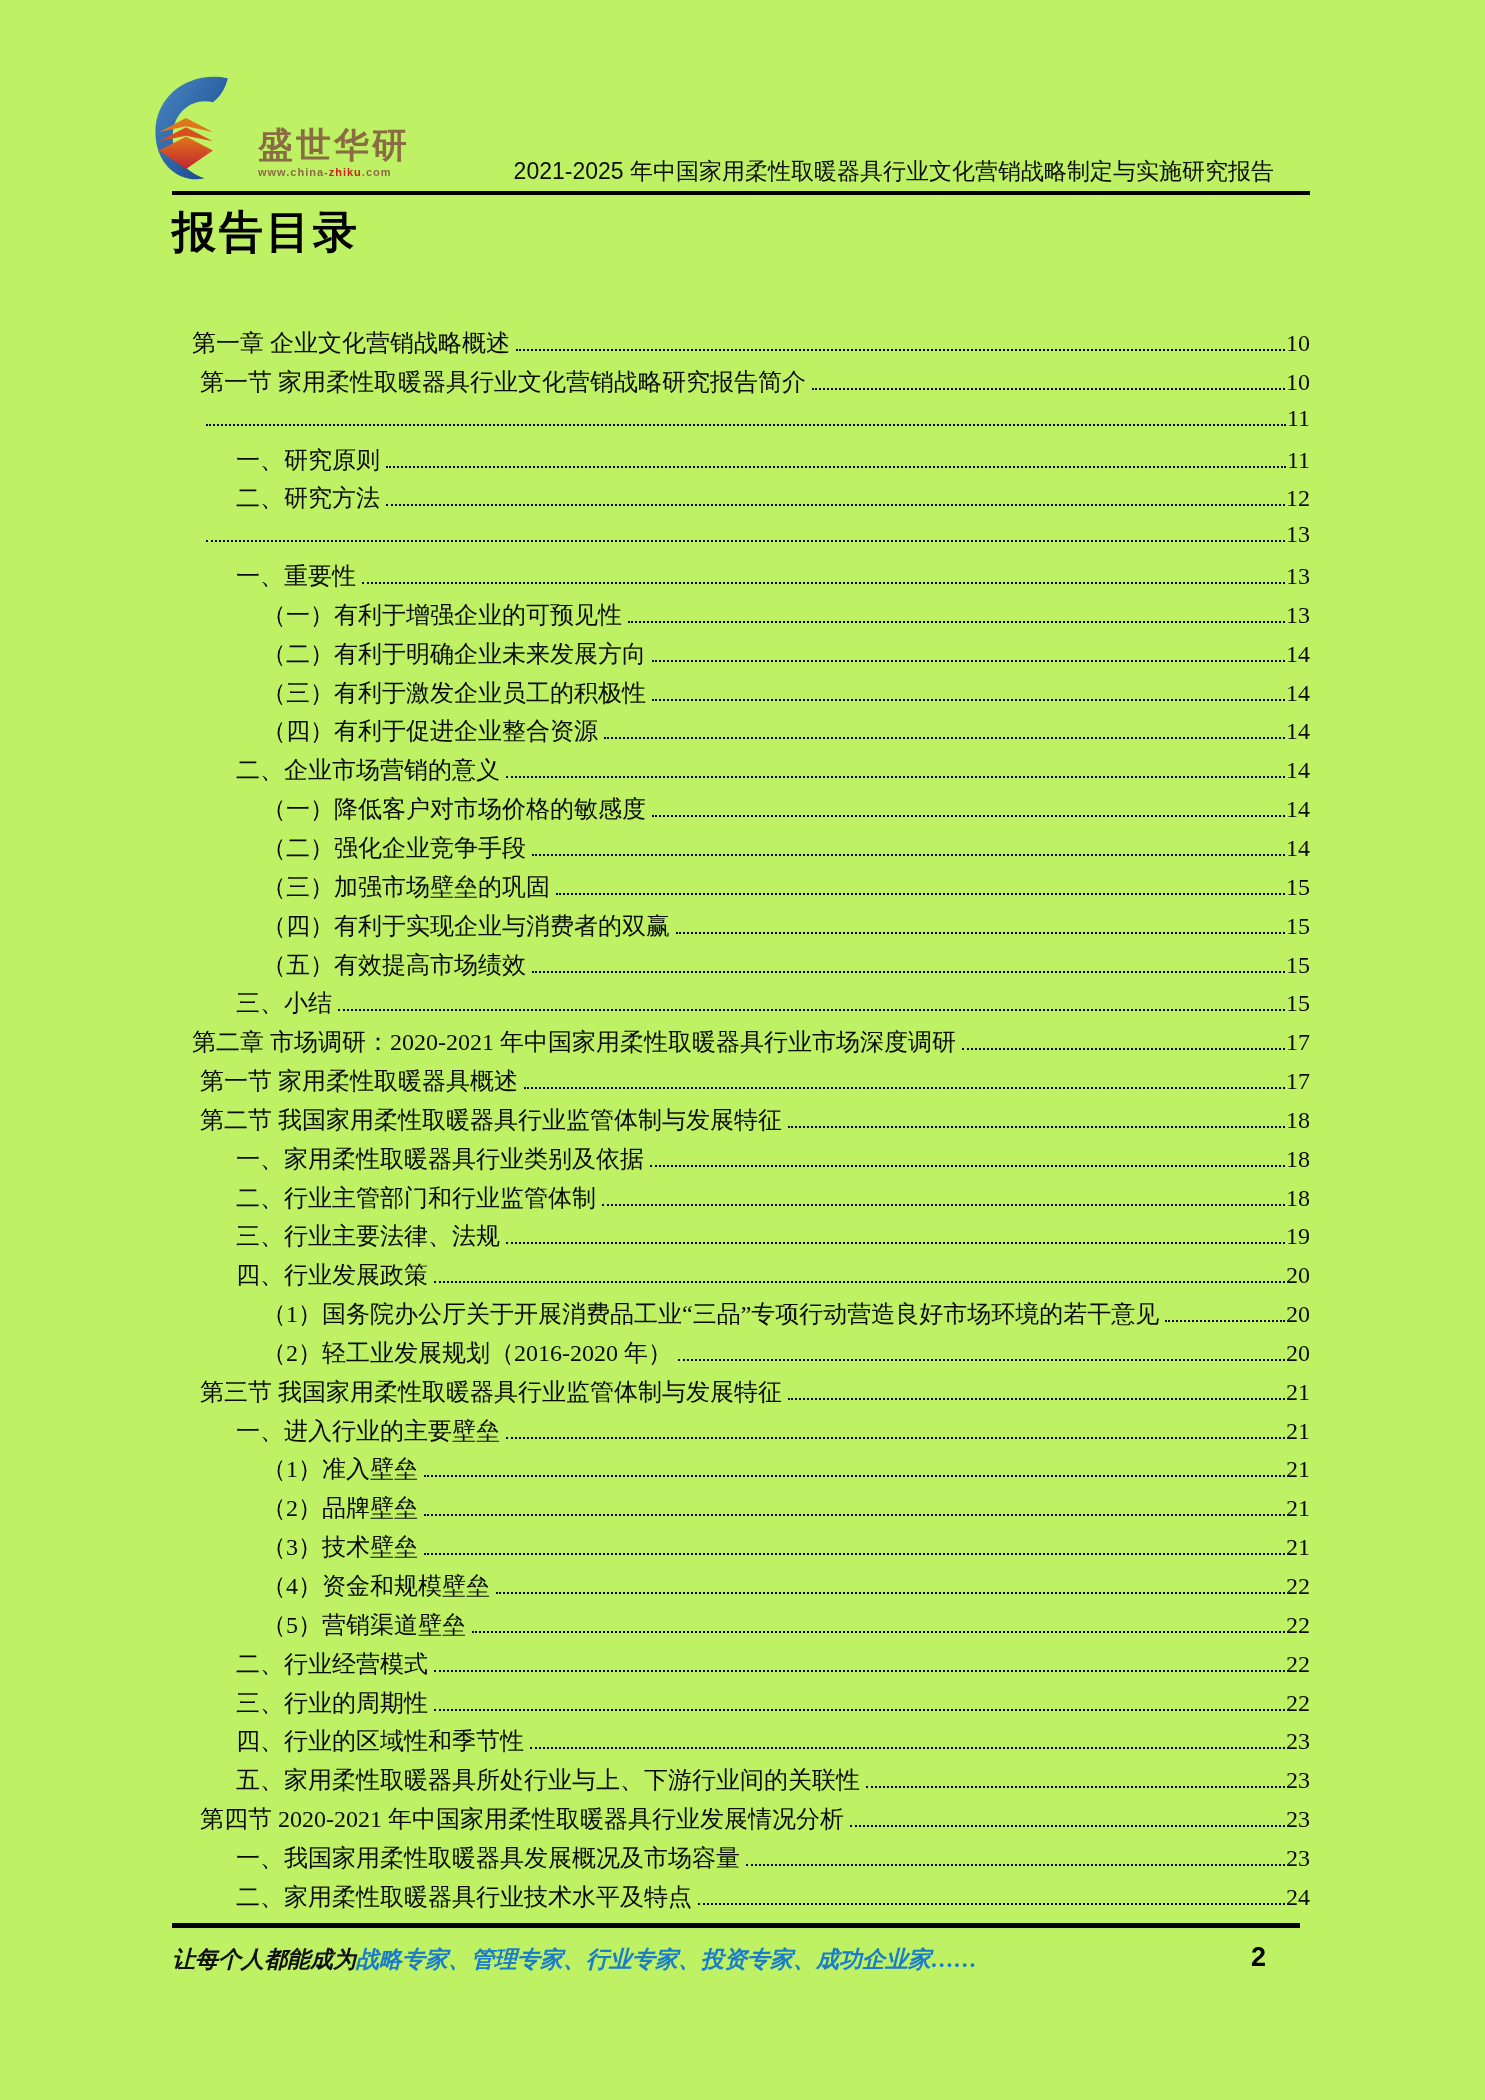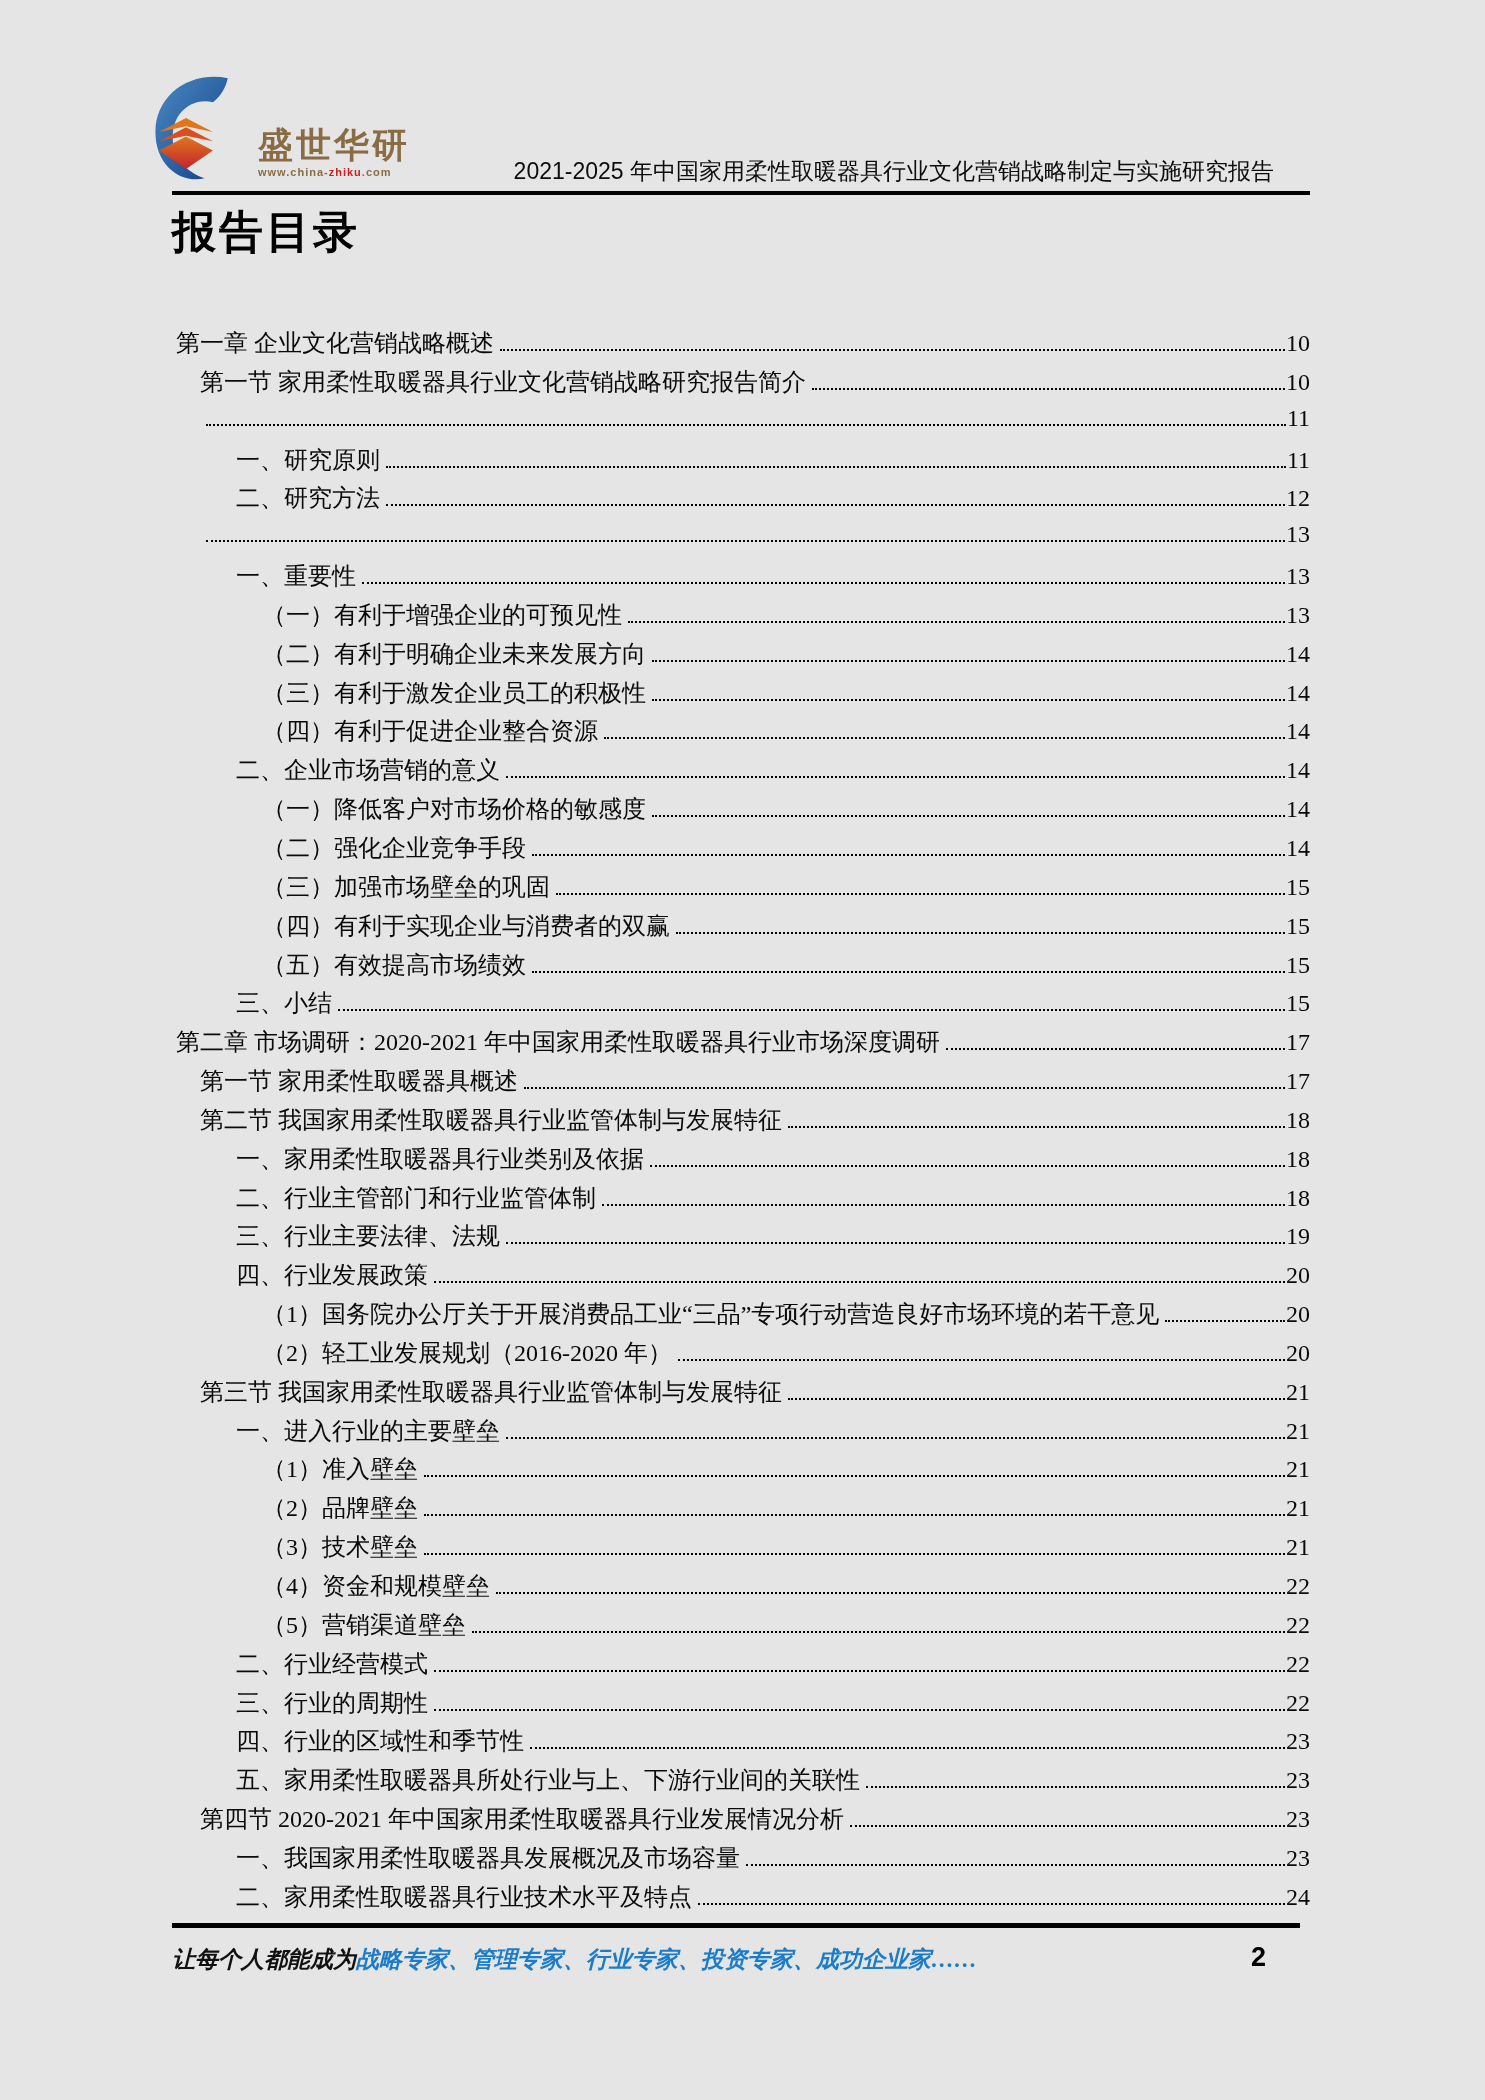"盛世华研" .page { background: #e5e5e5 -> #bef264 }
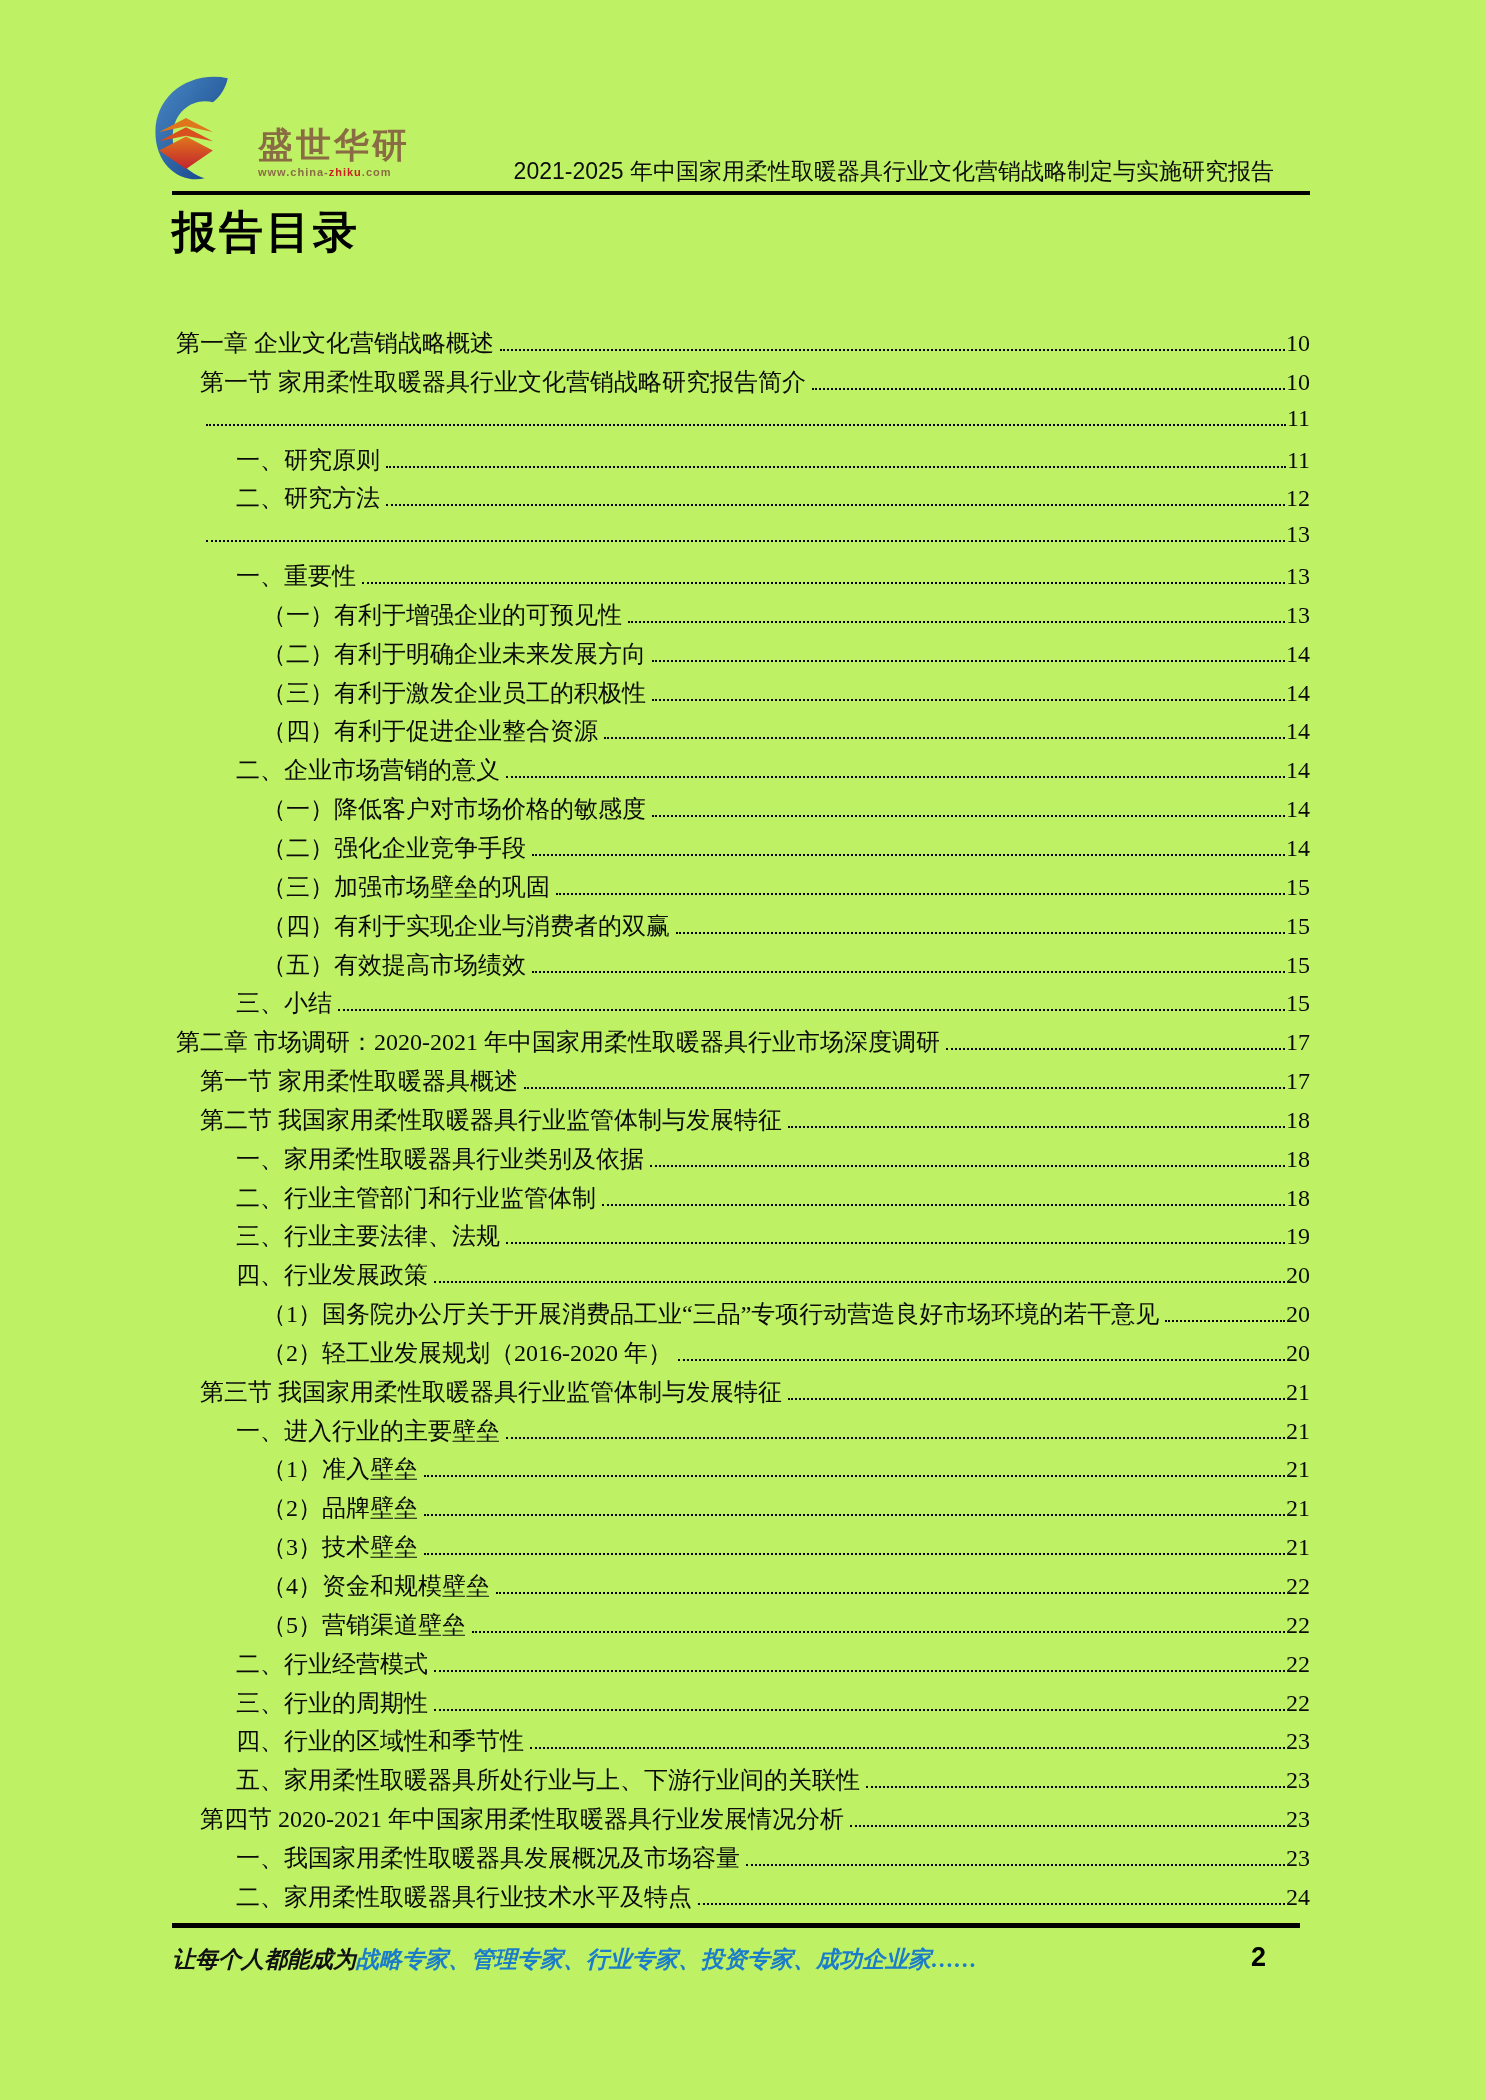"第一章 企业文化营销战略概述" .toc-row.l0 { margin-left: none -> 16px }
